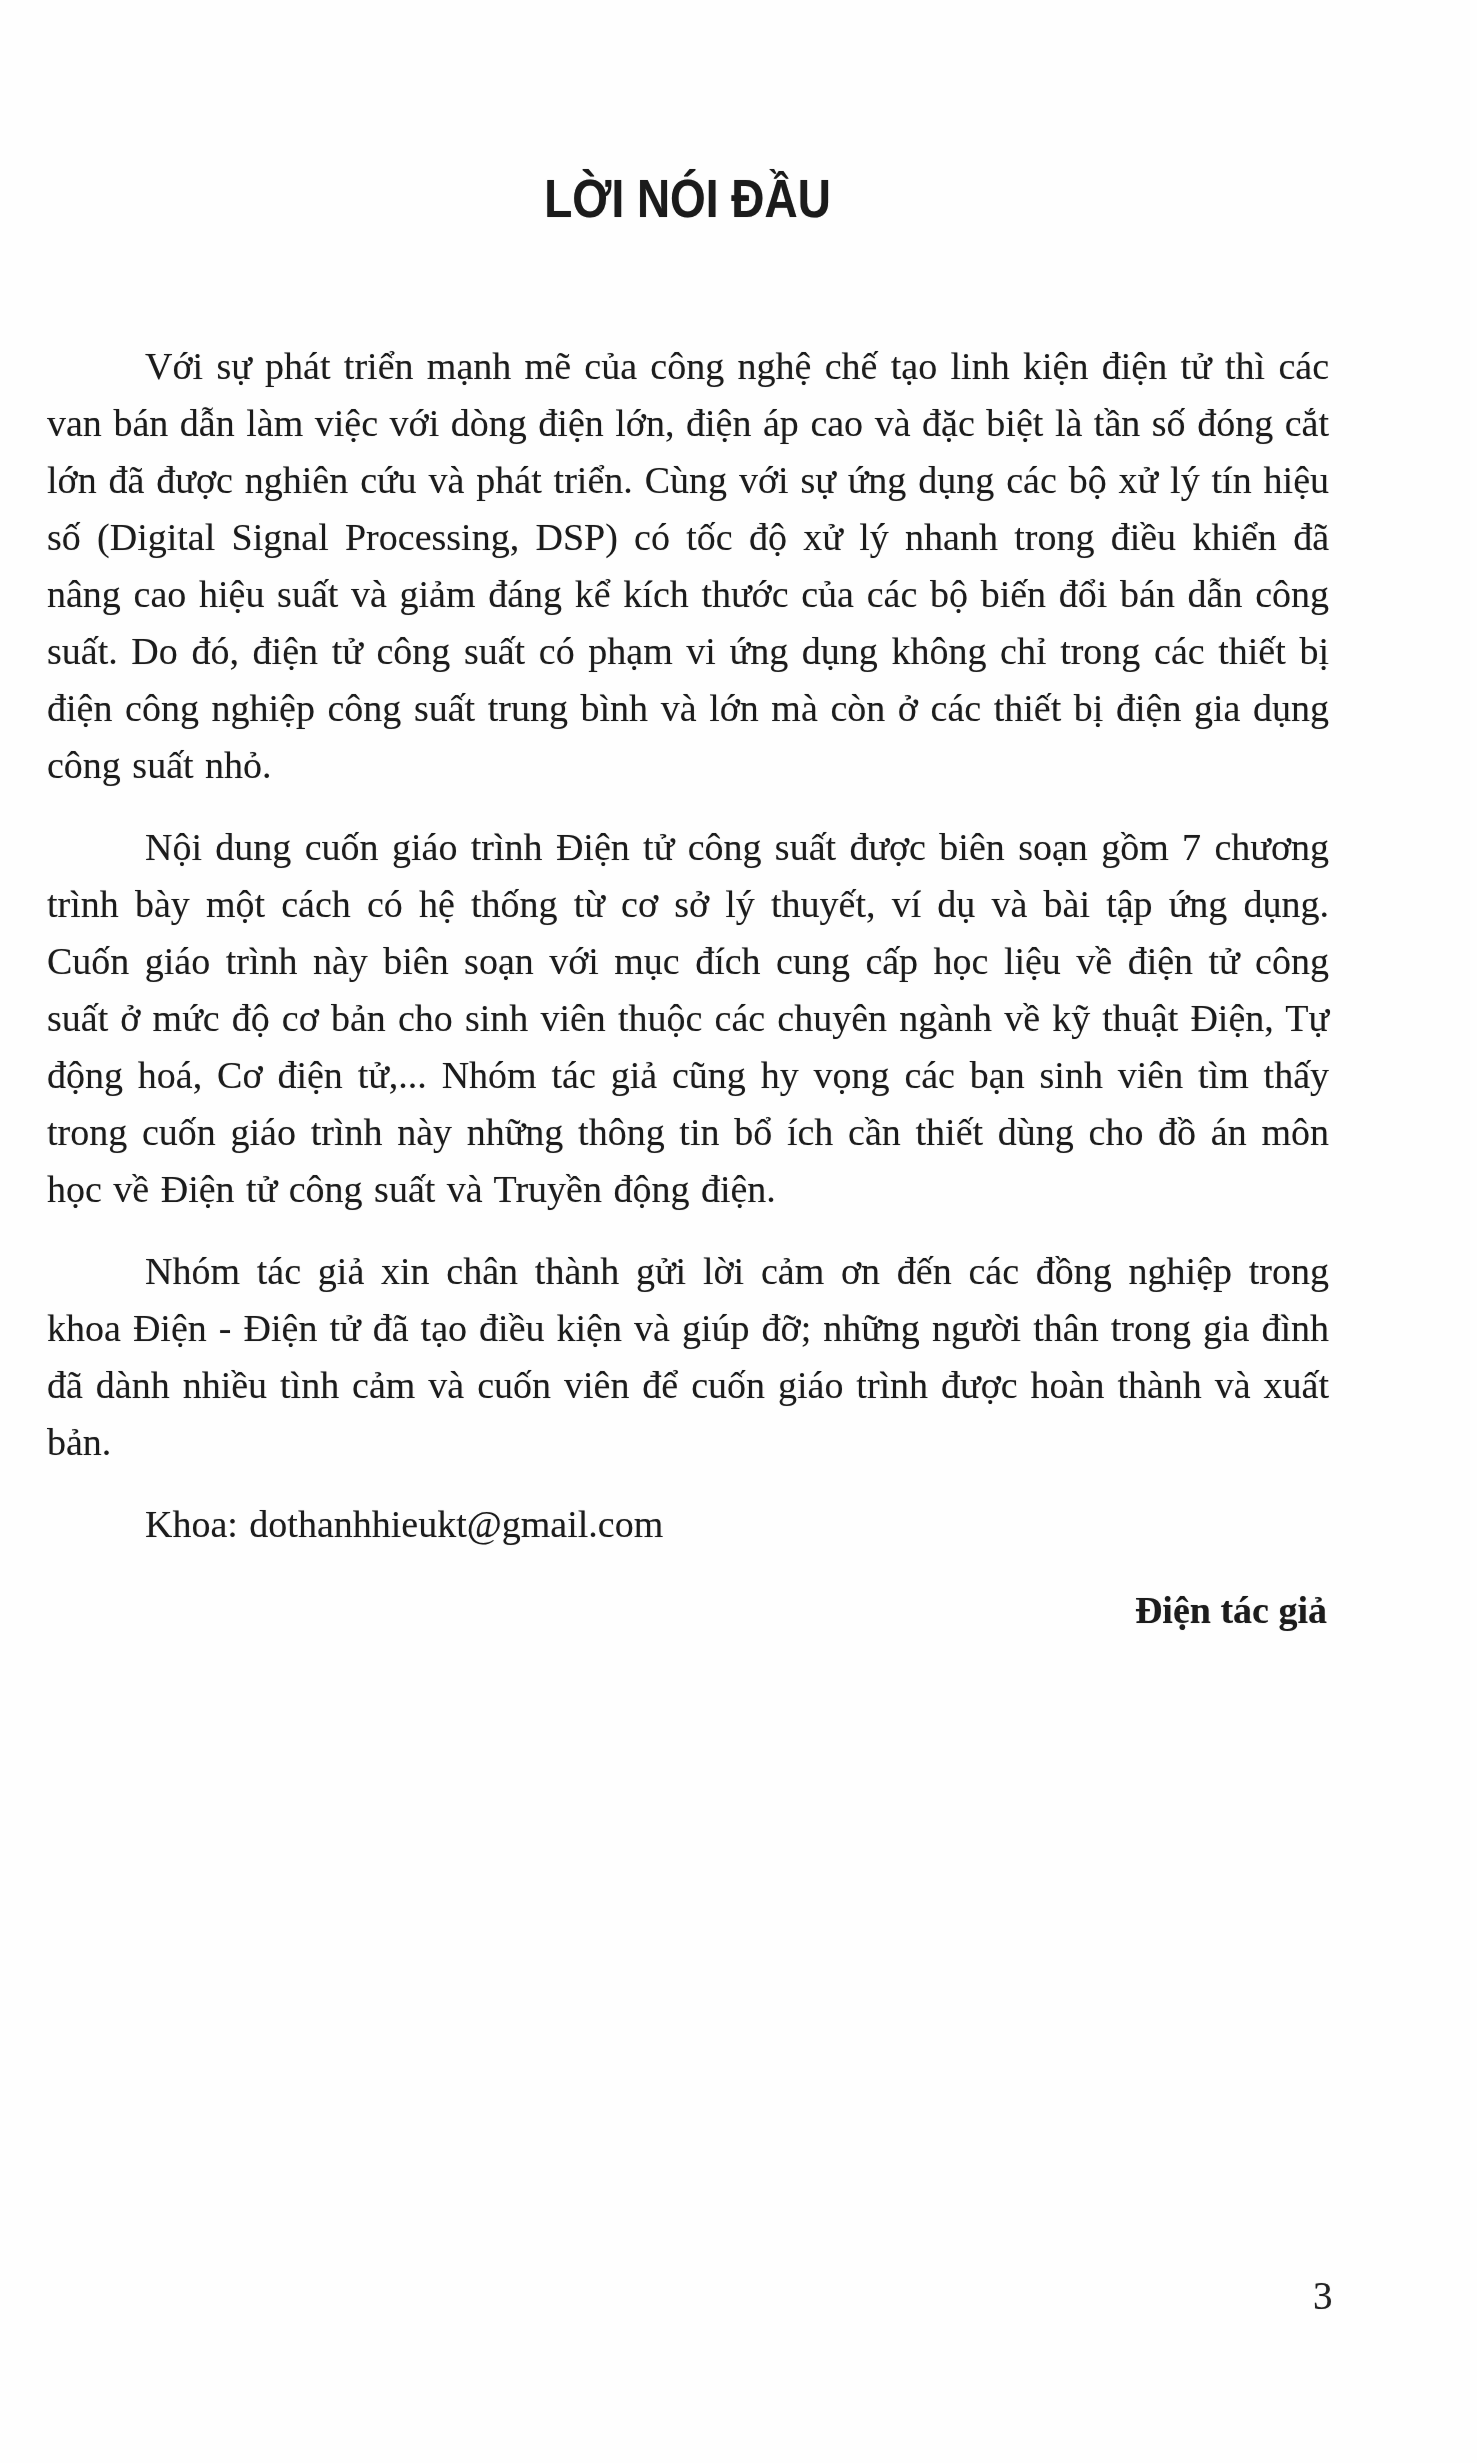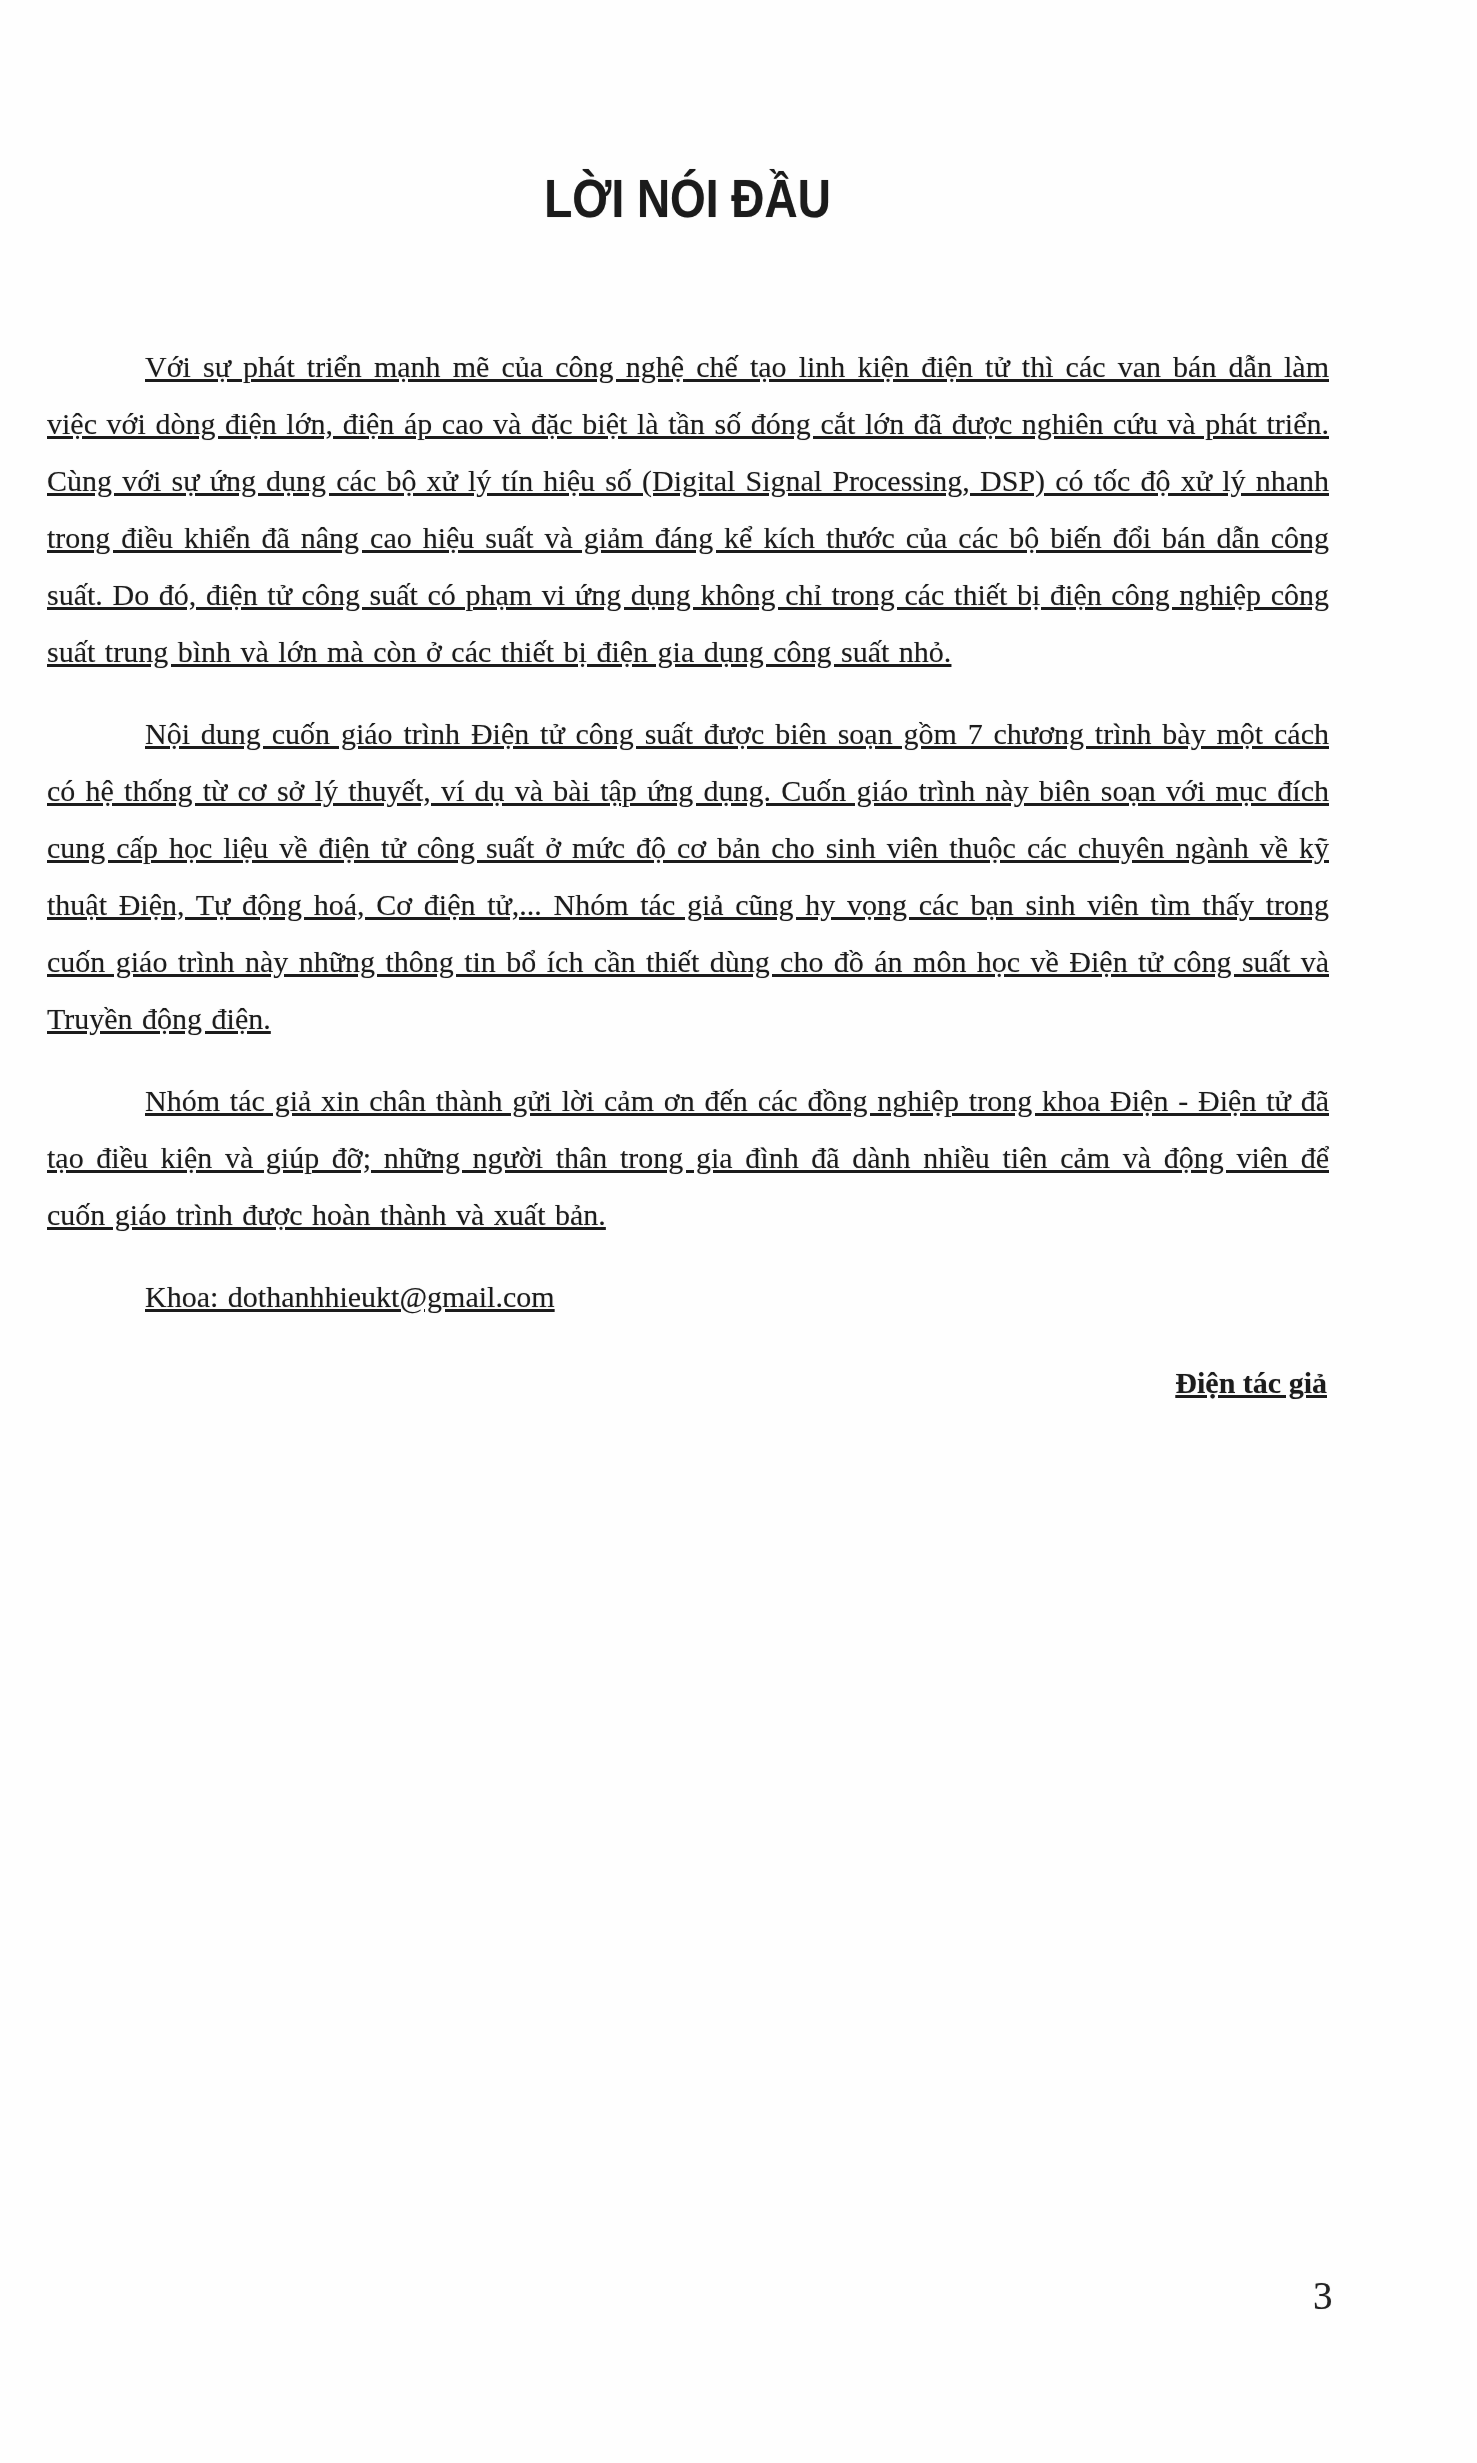"Với sự phát triển mạnh" .body-text { font-size: 30px -> 38px; text-decoration: underline -> none }
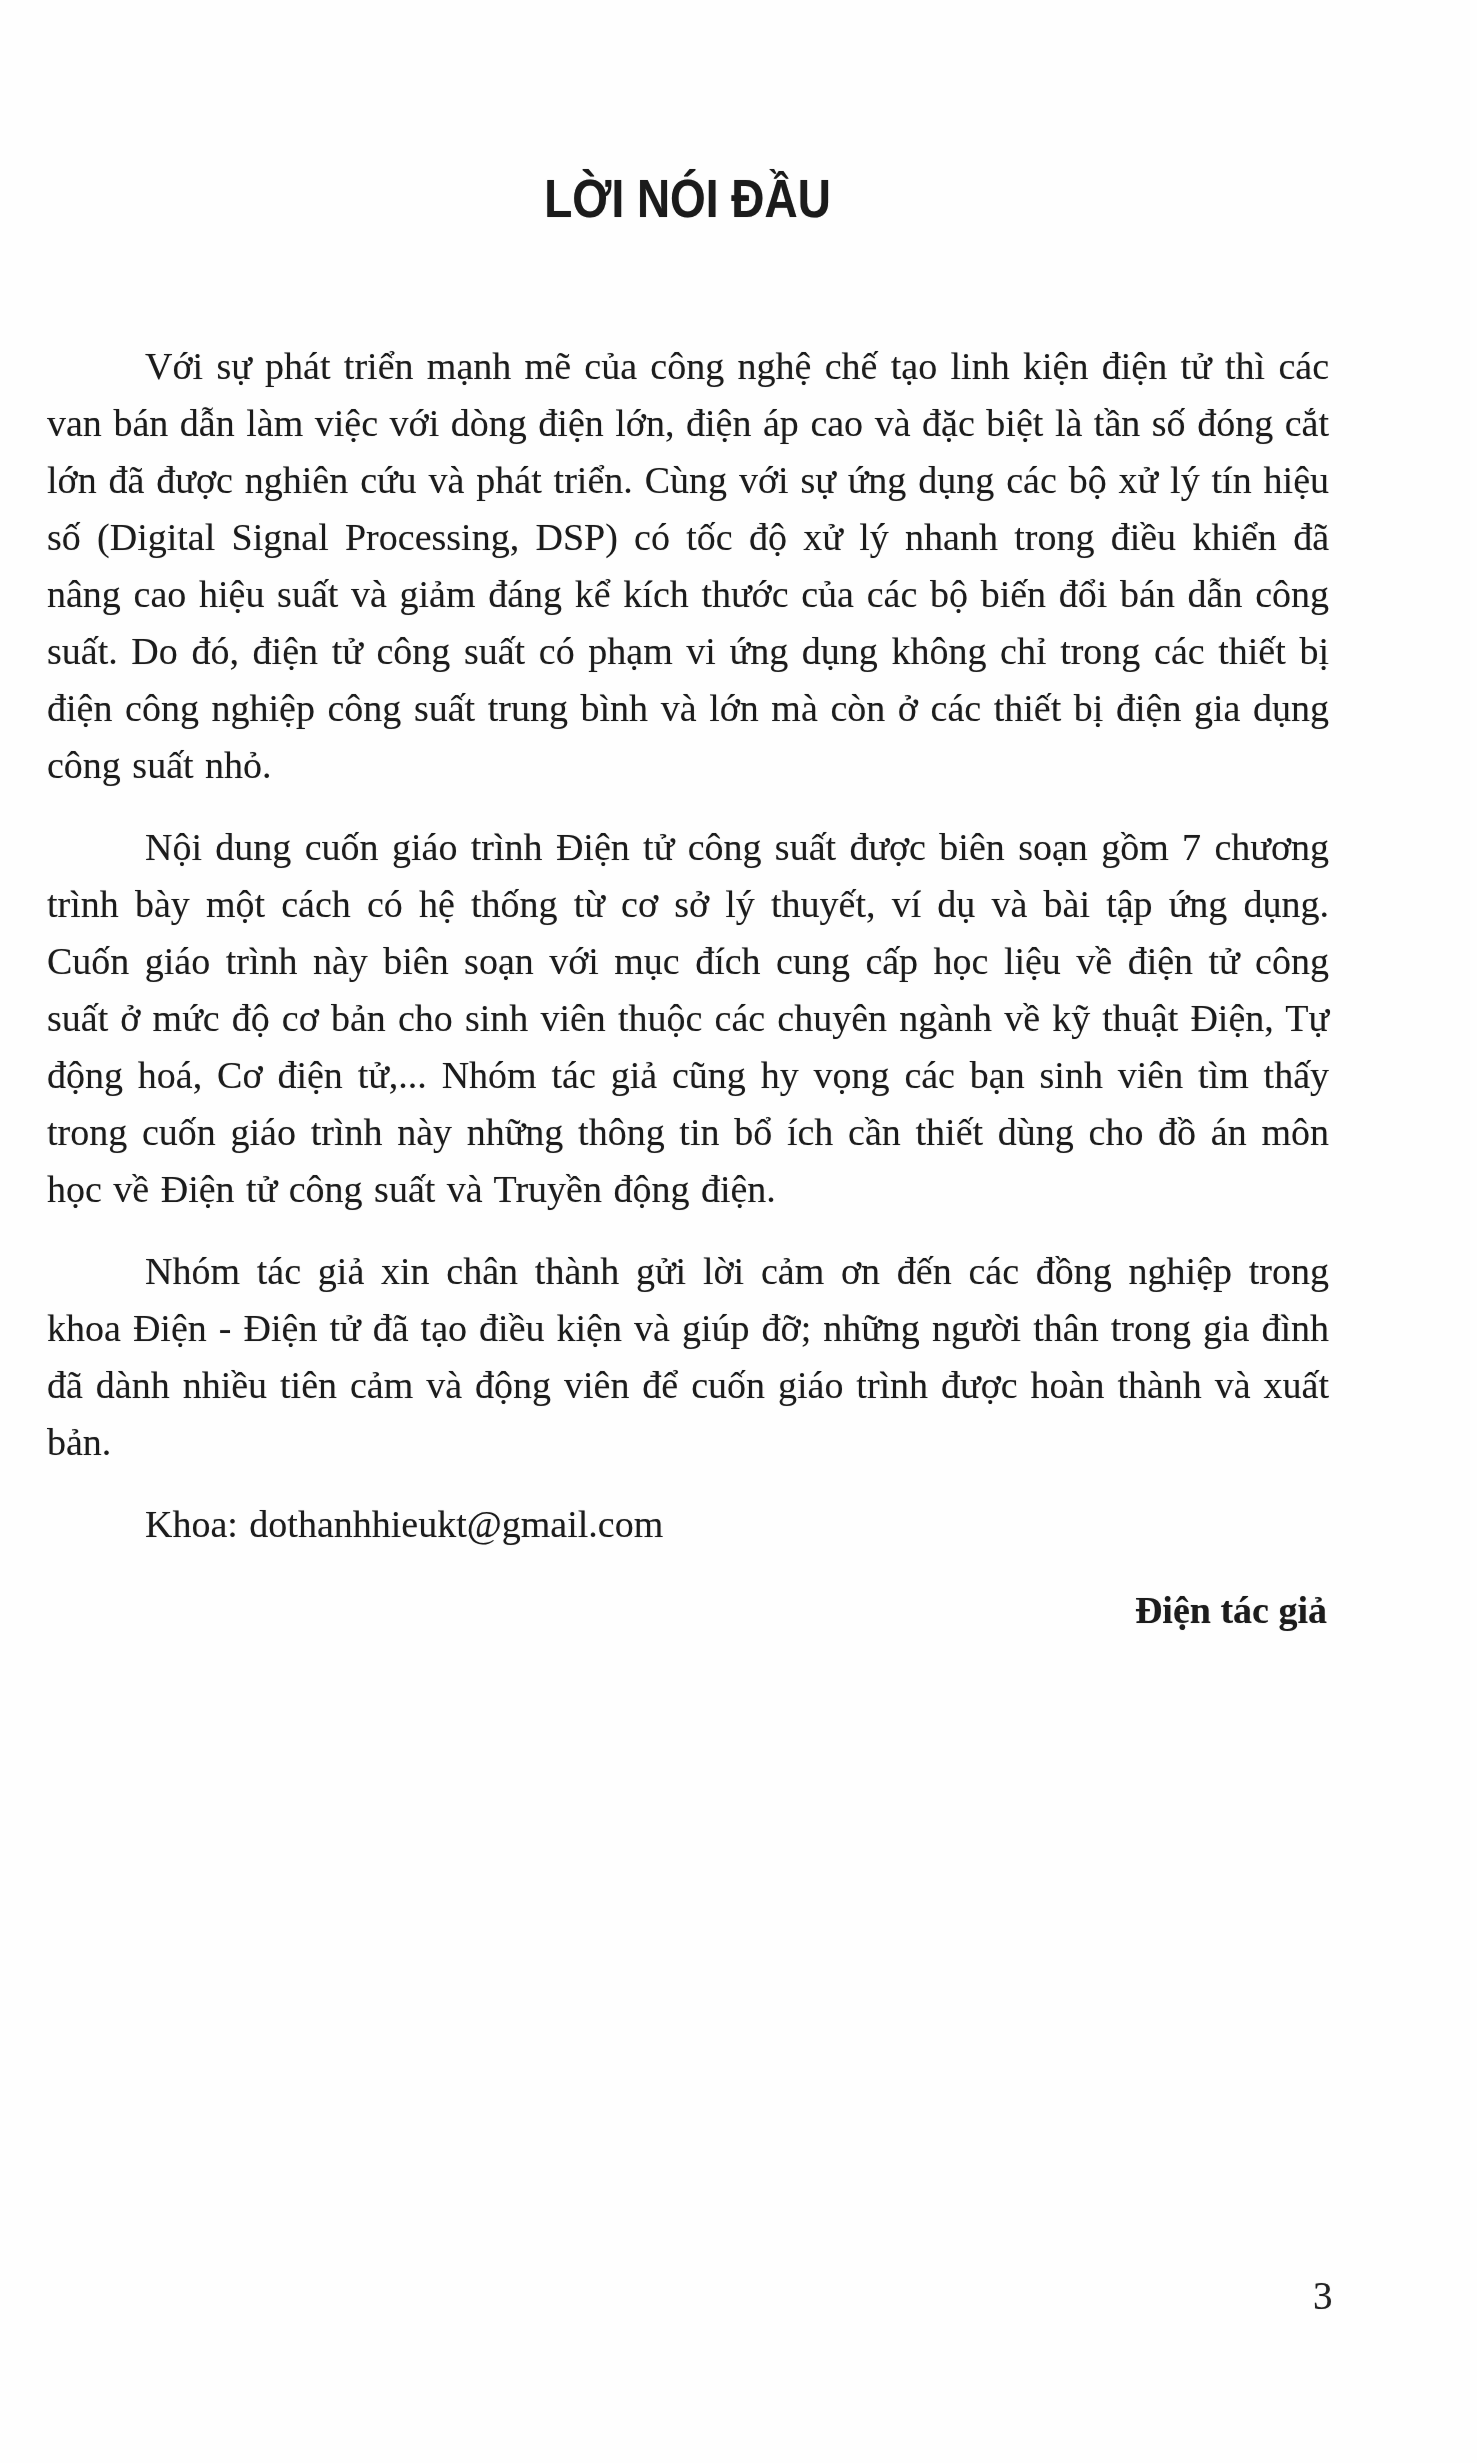"Nhóm tác giả xin chân" p.para { text: tiên cảm và động -> tình cảm và cuốn }
